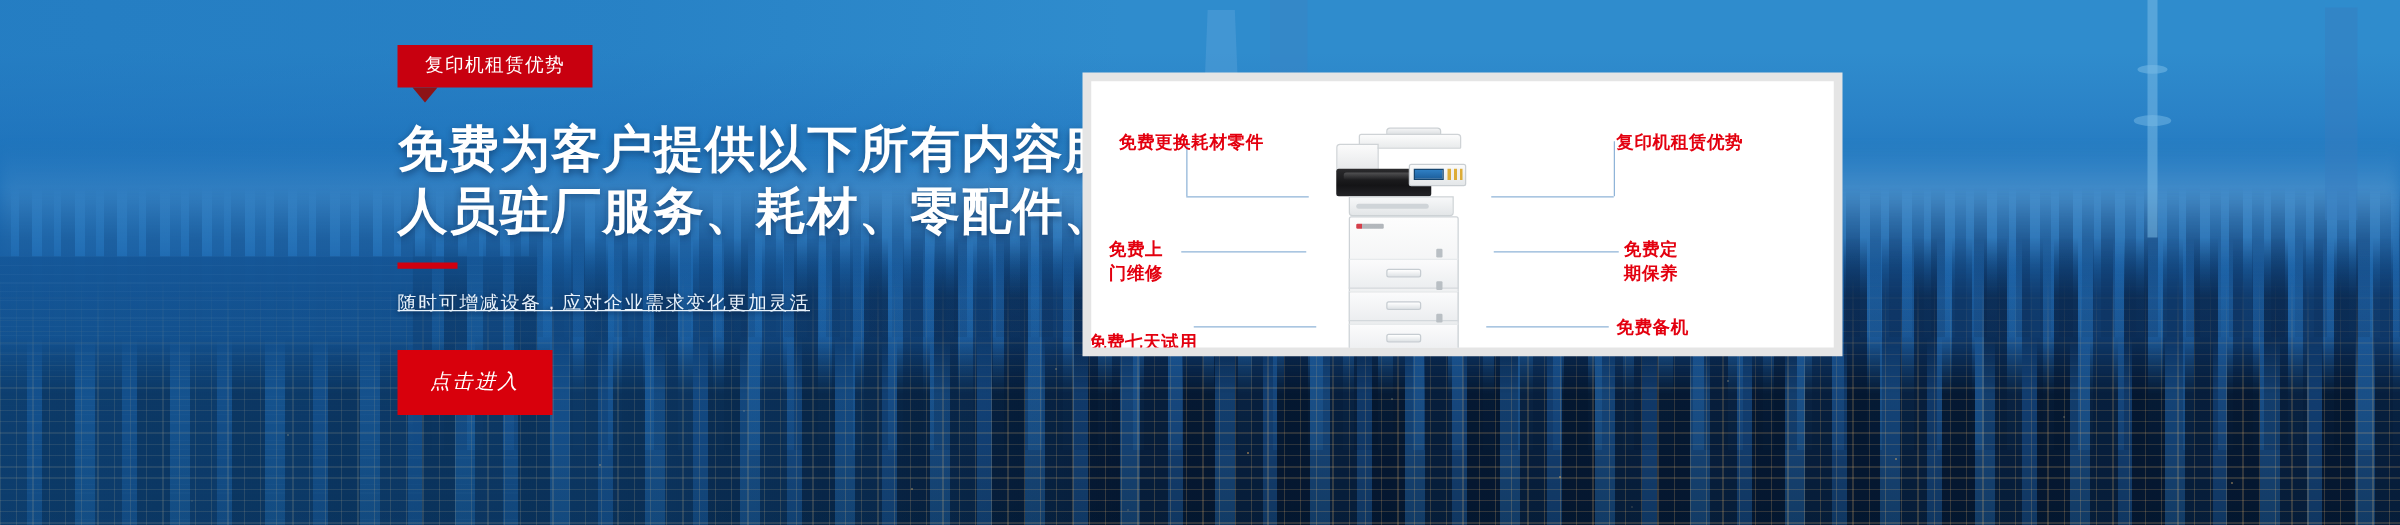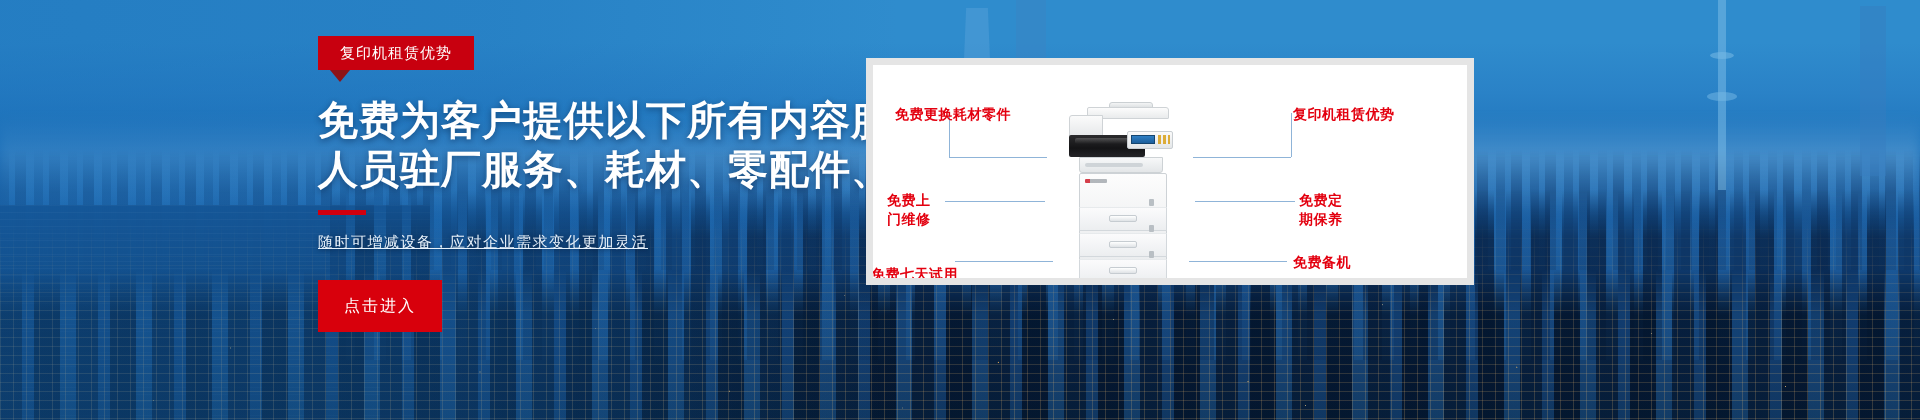"点击进入" .cta { font-style: none -> italic }
